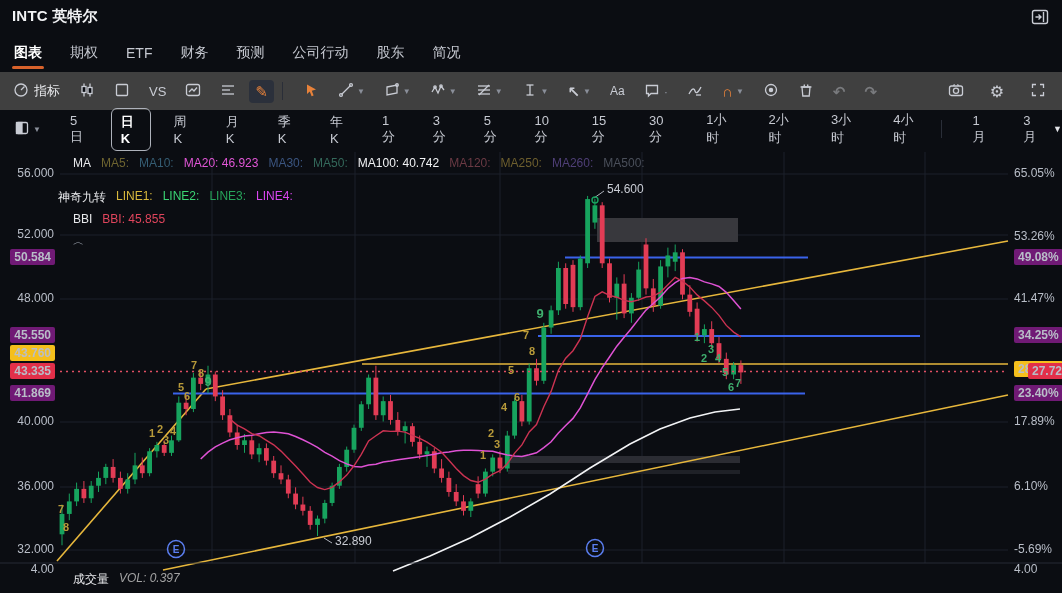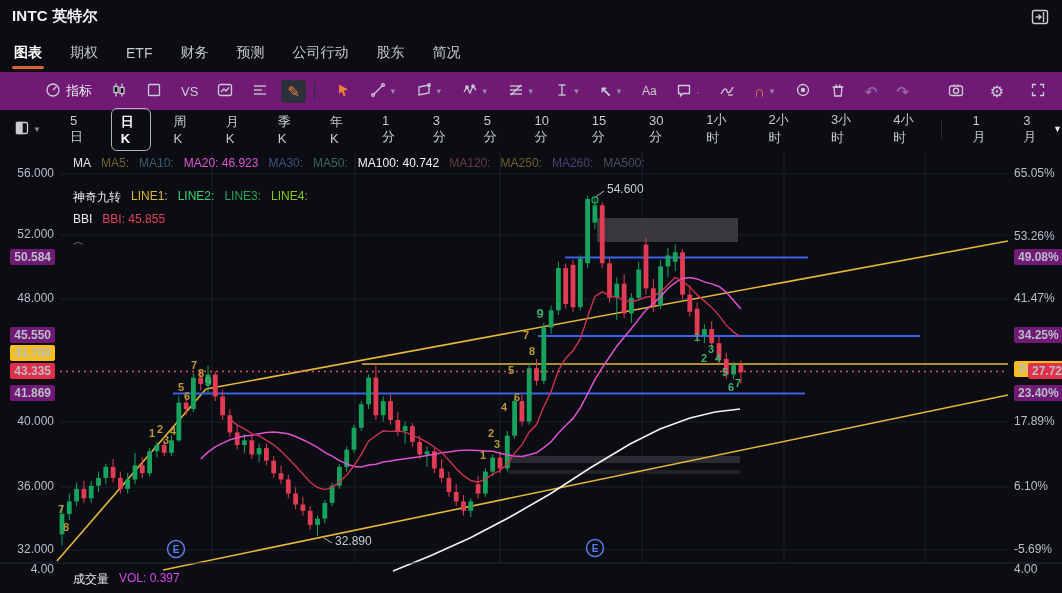"指标" #toolbar { background: #701a75 -> #404040; padding-left: 32px -> none }
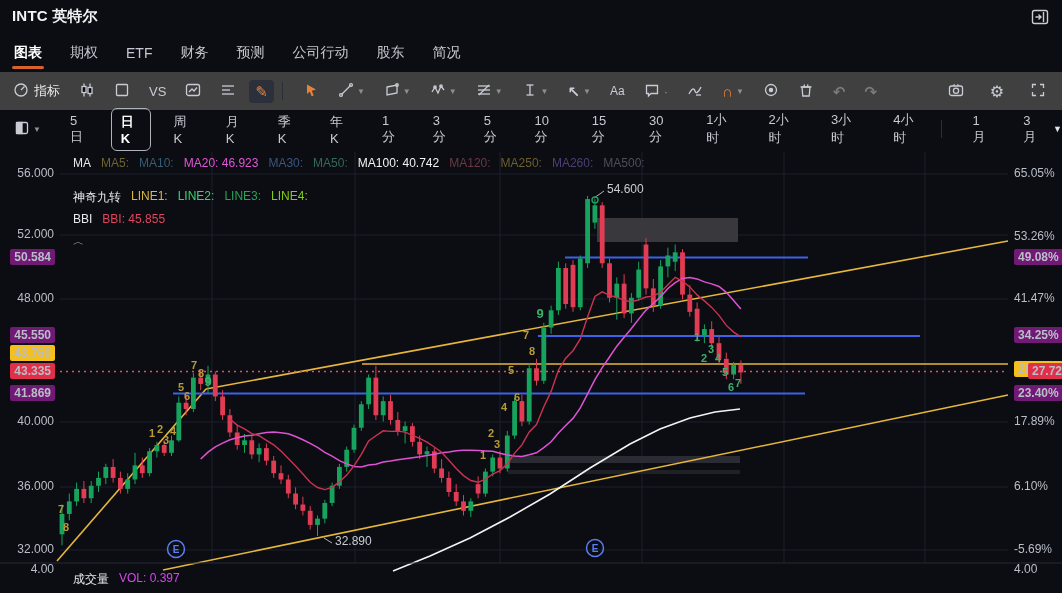"神奇九转" div.overlay { left: 73px -> 58px }
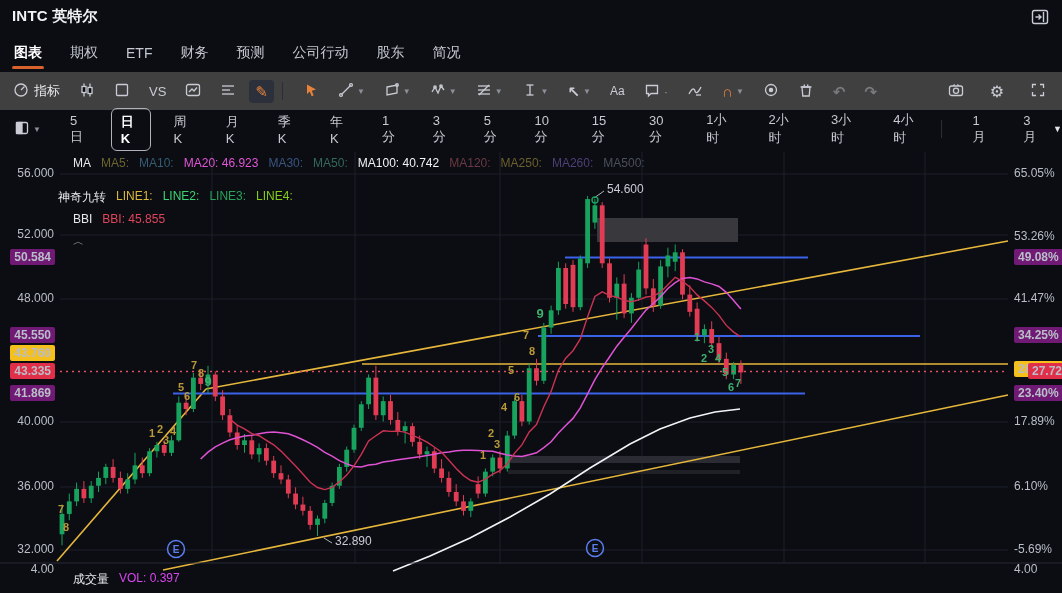"LINE4:" span.lg-item { color: #84cc16 -> #d946ef }
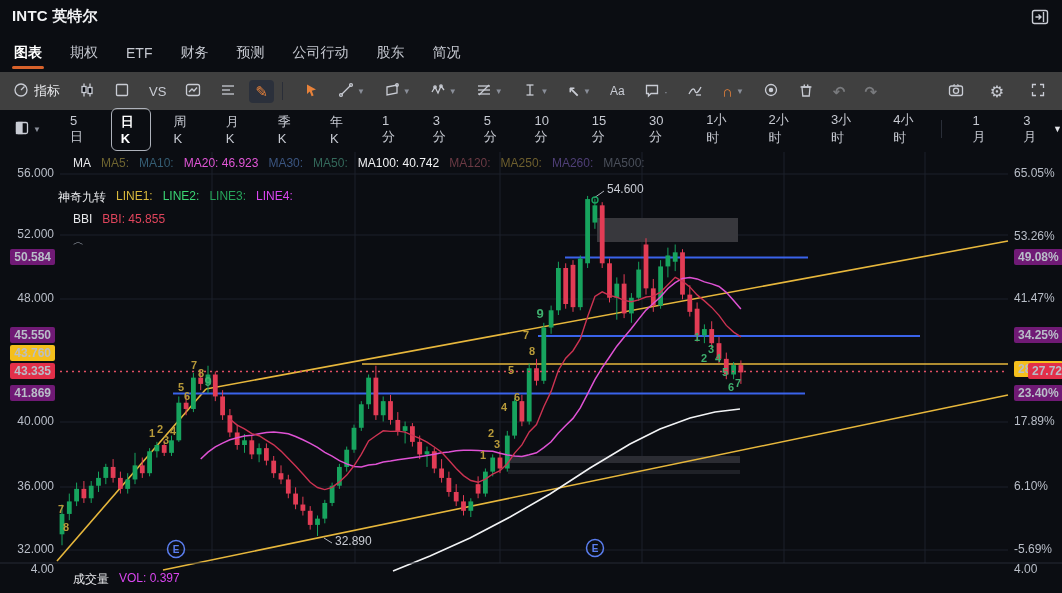"VOL: 0.397" span { color: #d946ef -> #a3a3a3; font-style: none -> italic }
